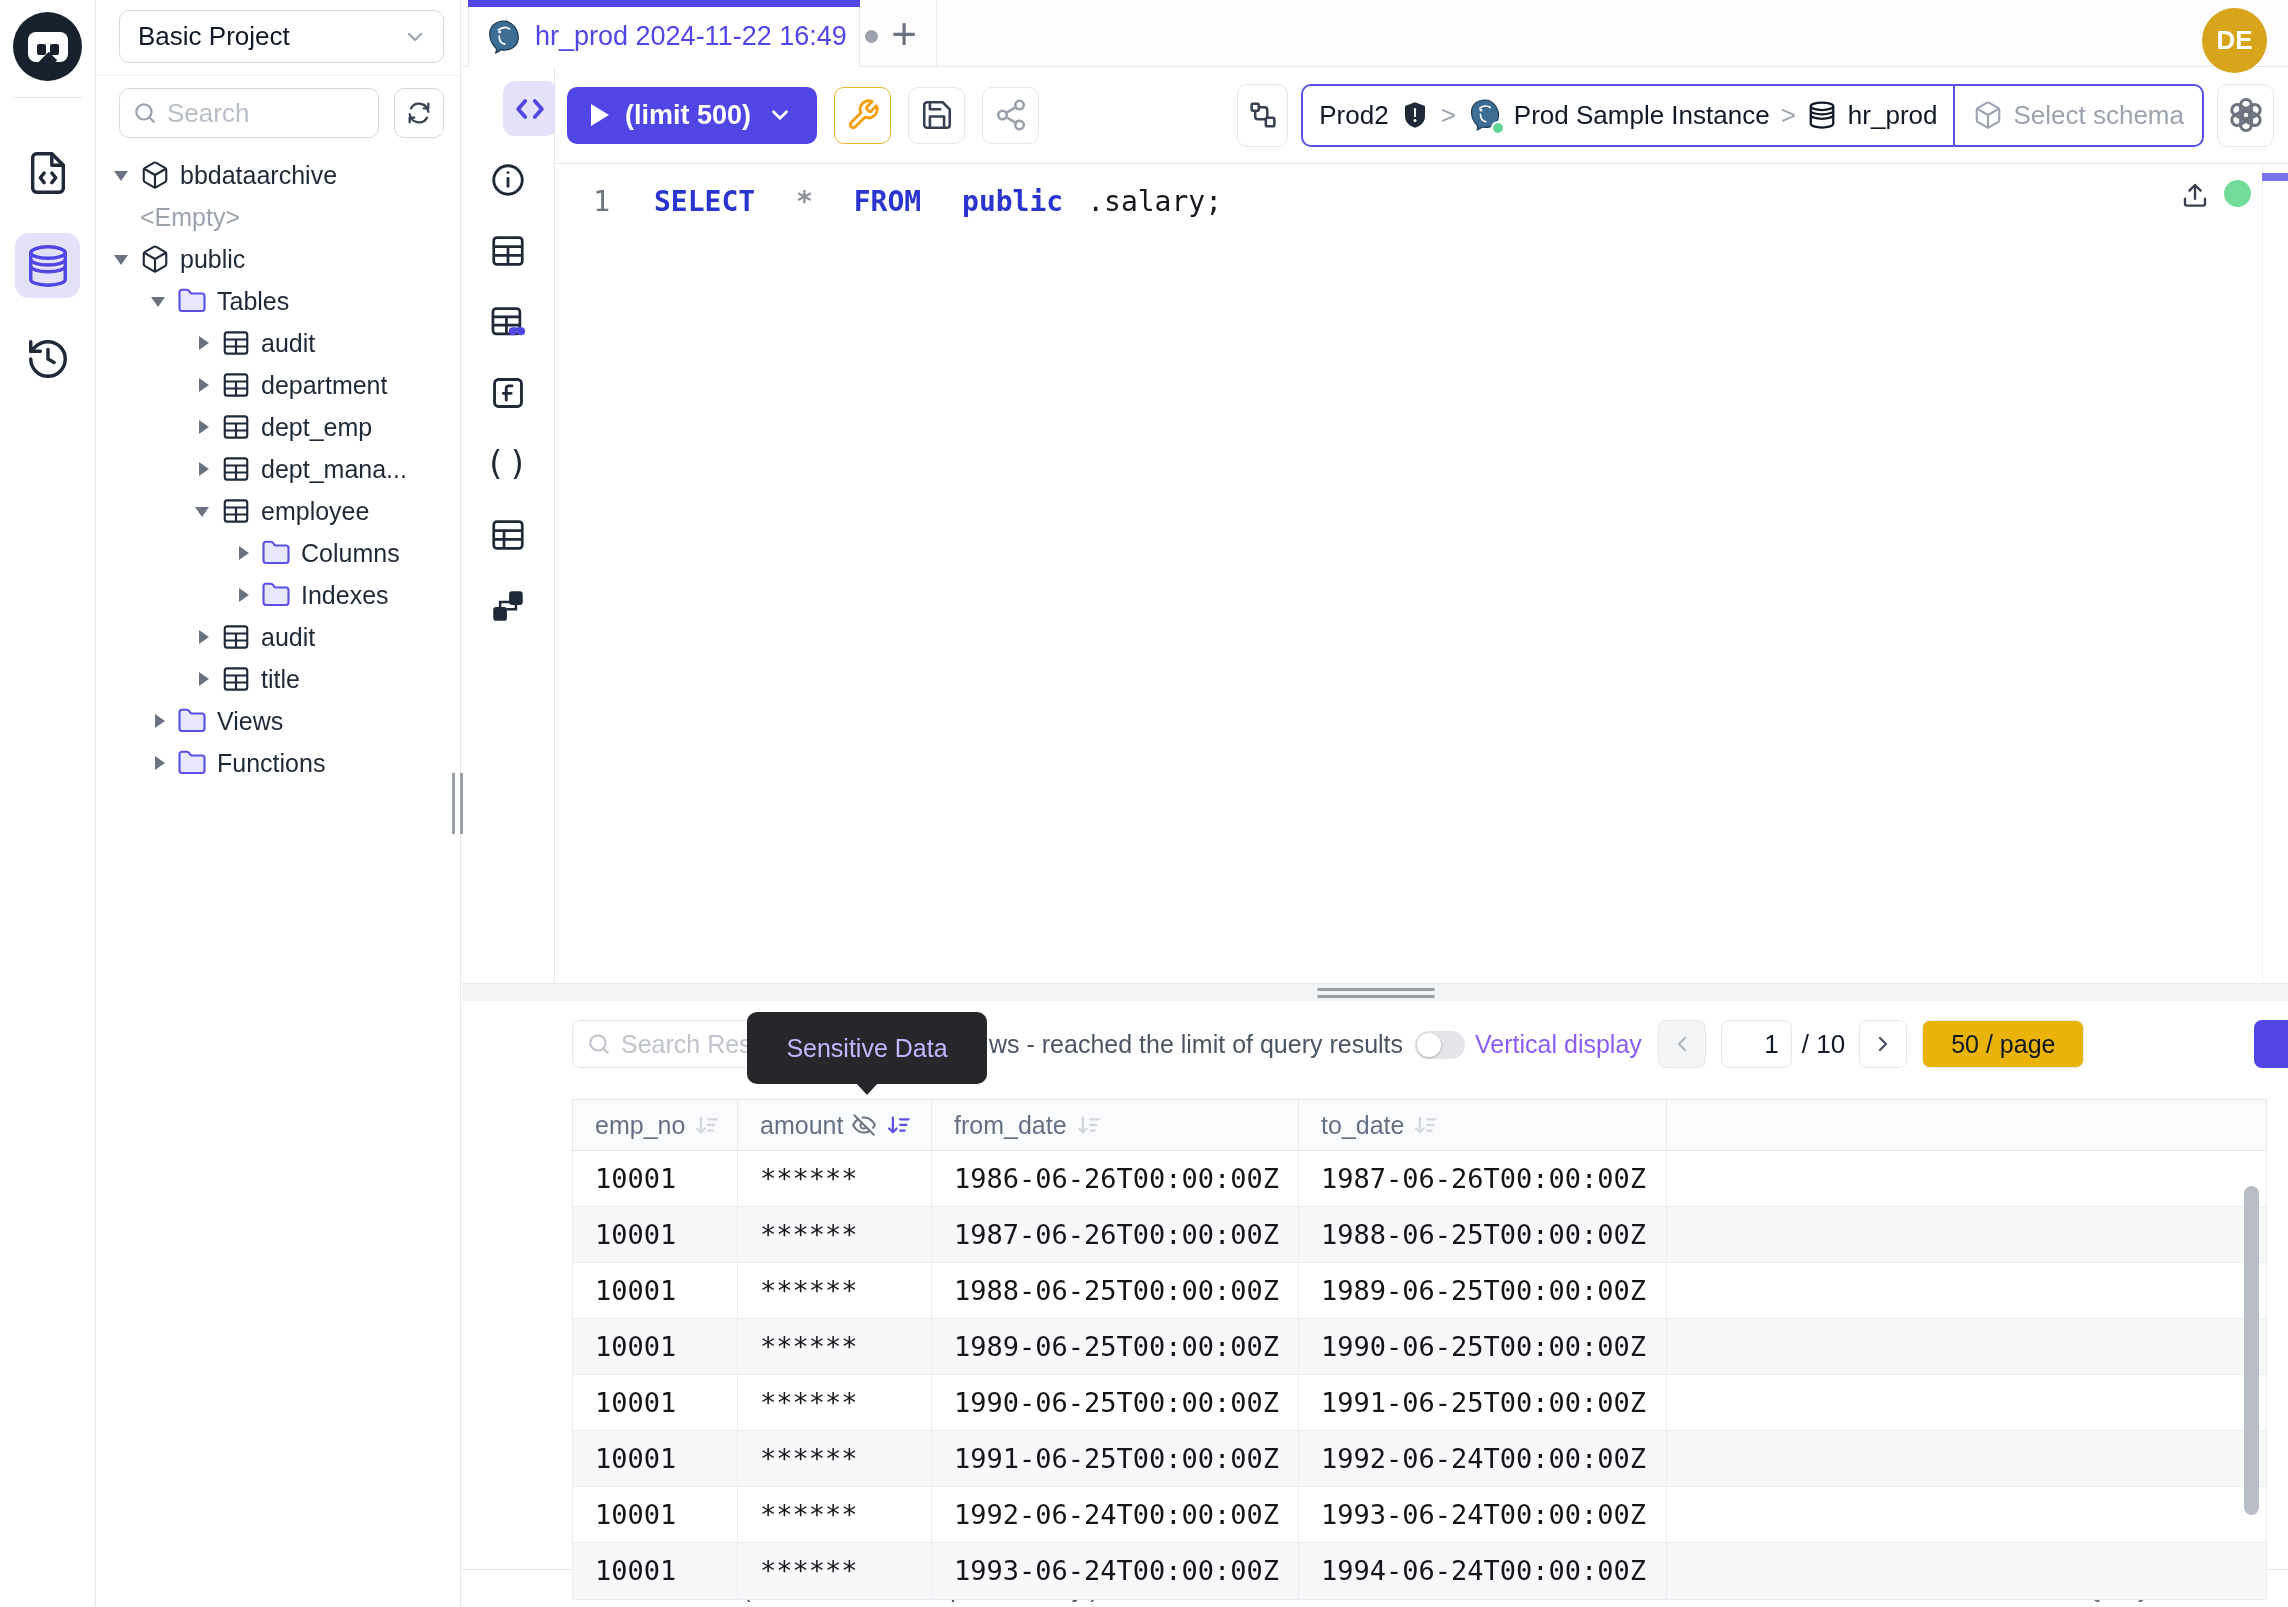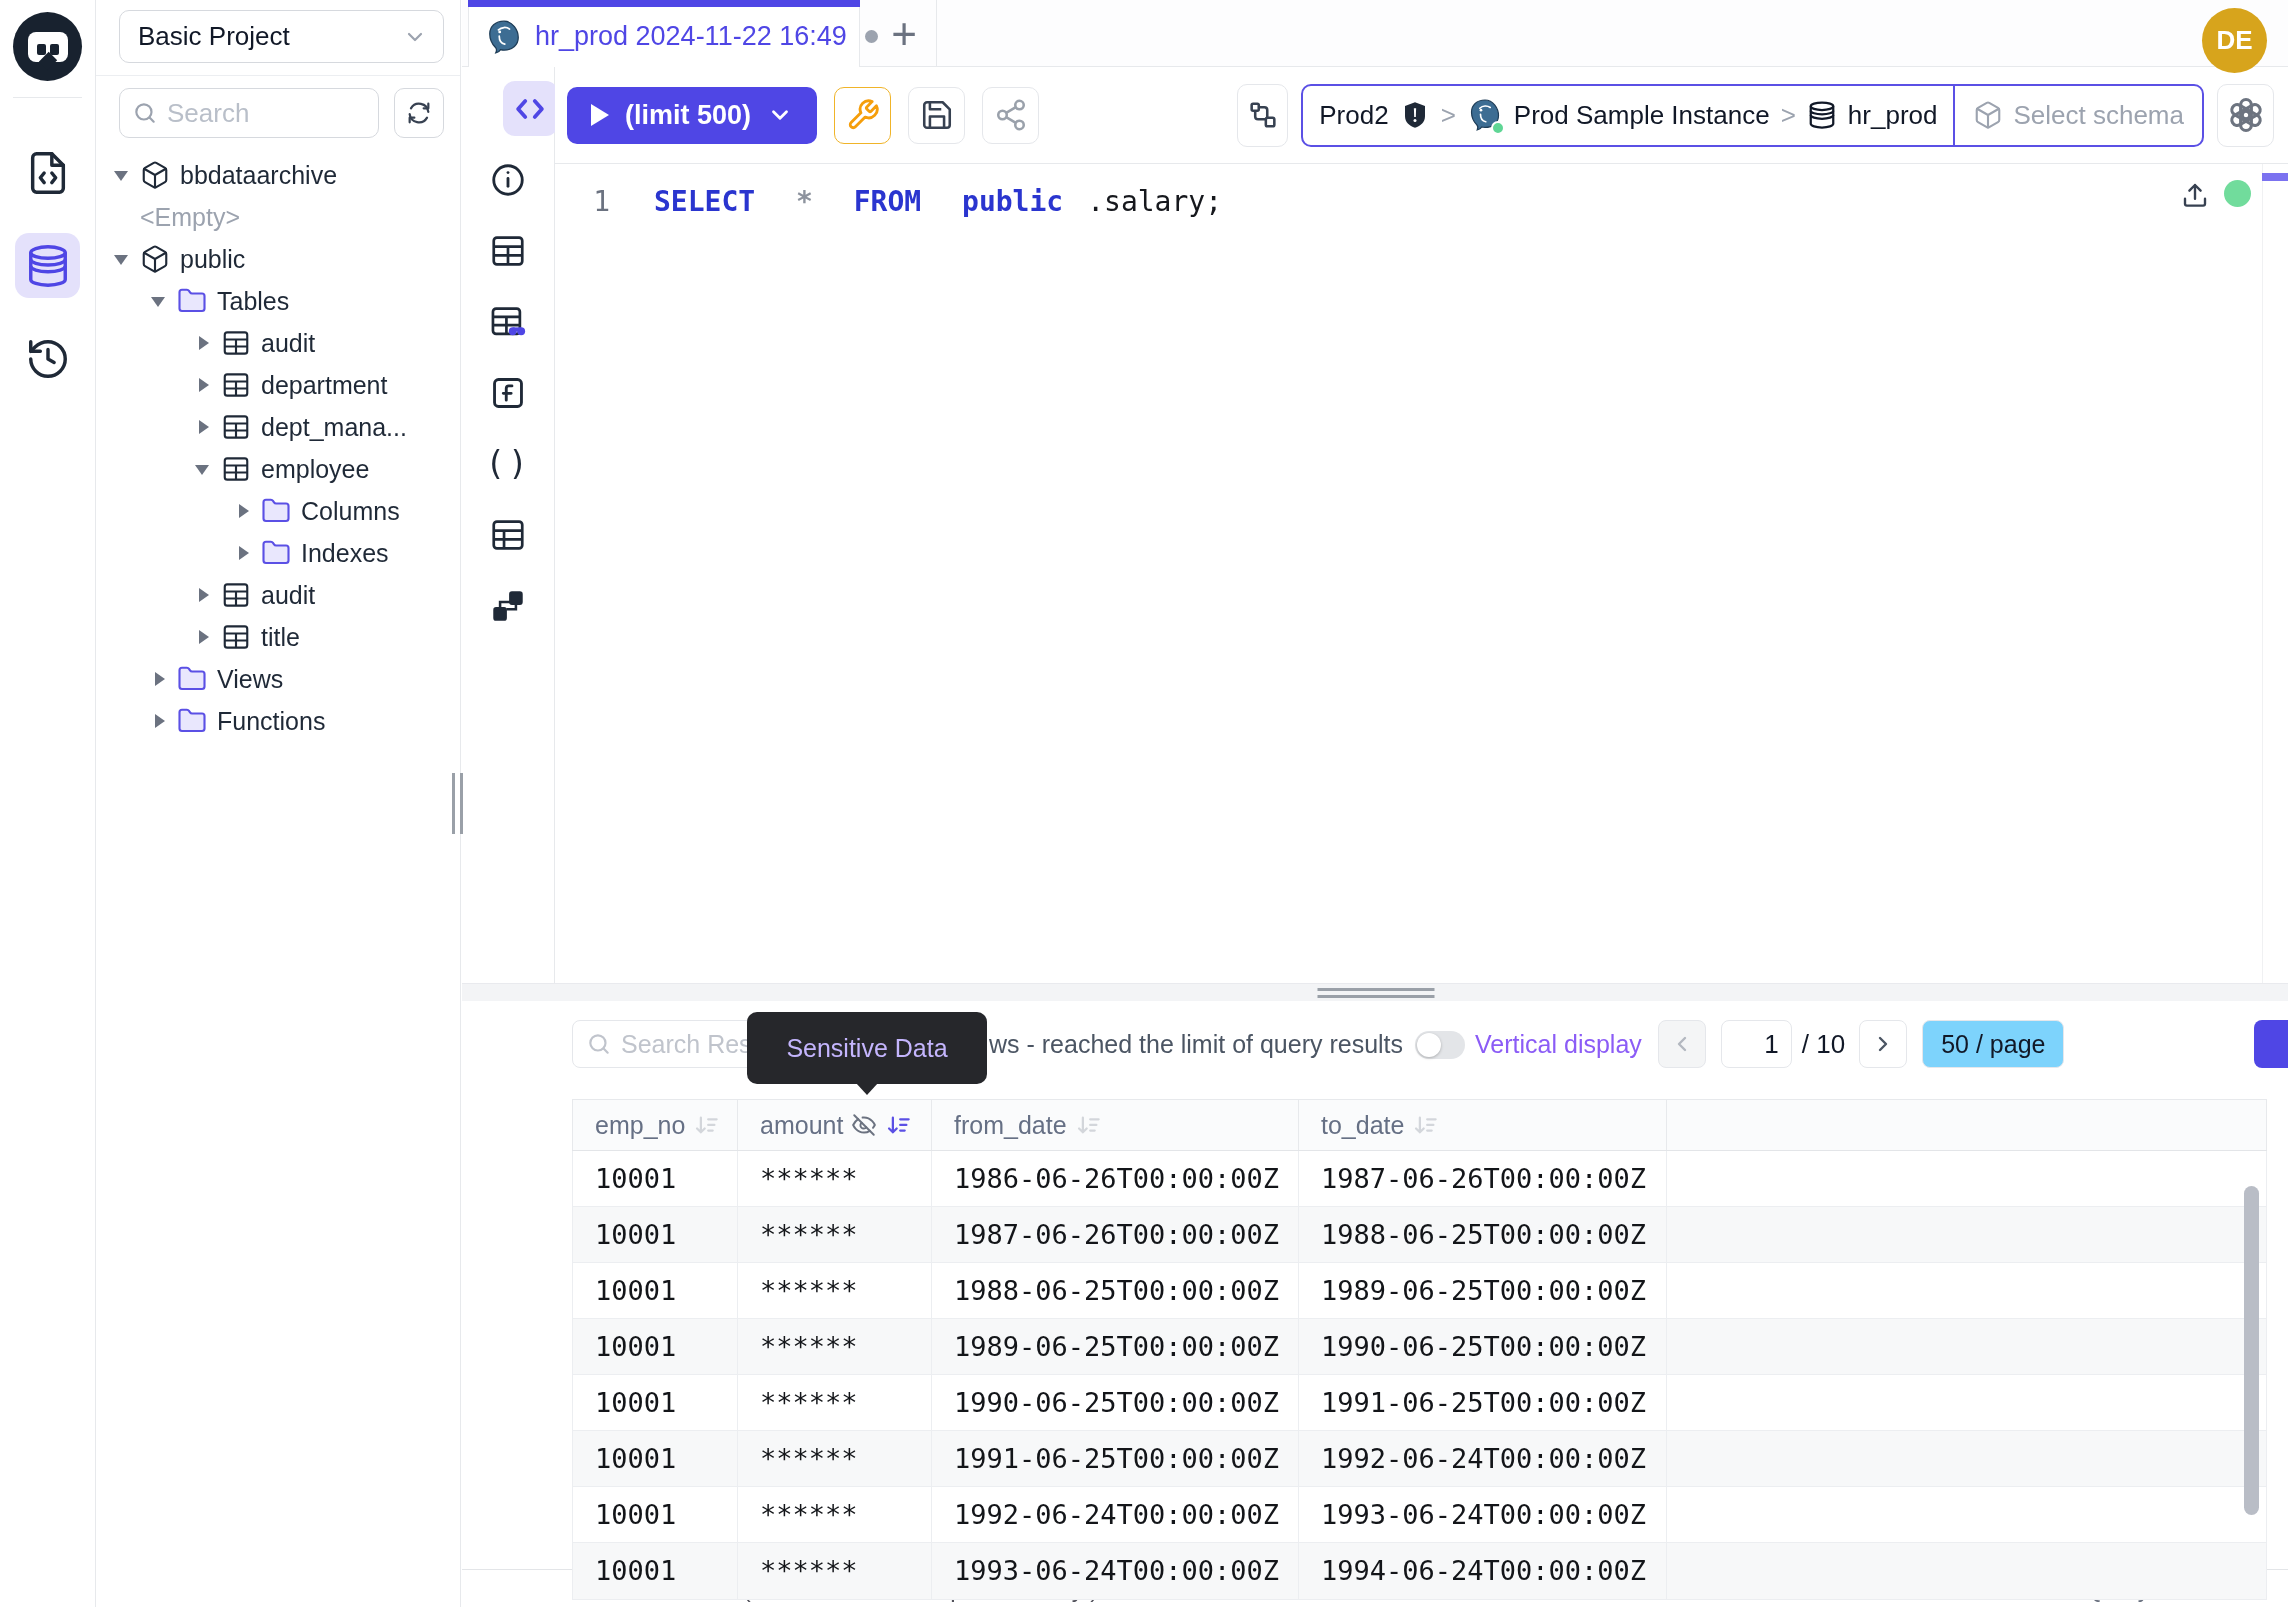"dept_emp" div.tree-row { html: none -> <div> <span></span> <span><svg> <rect></rect> <path></path> </svg></span> <span>dept_emp</span> </div> }
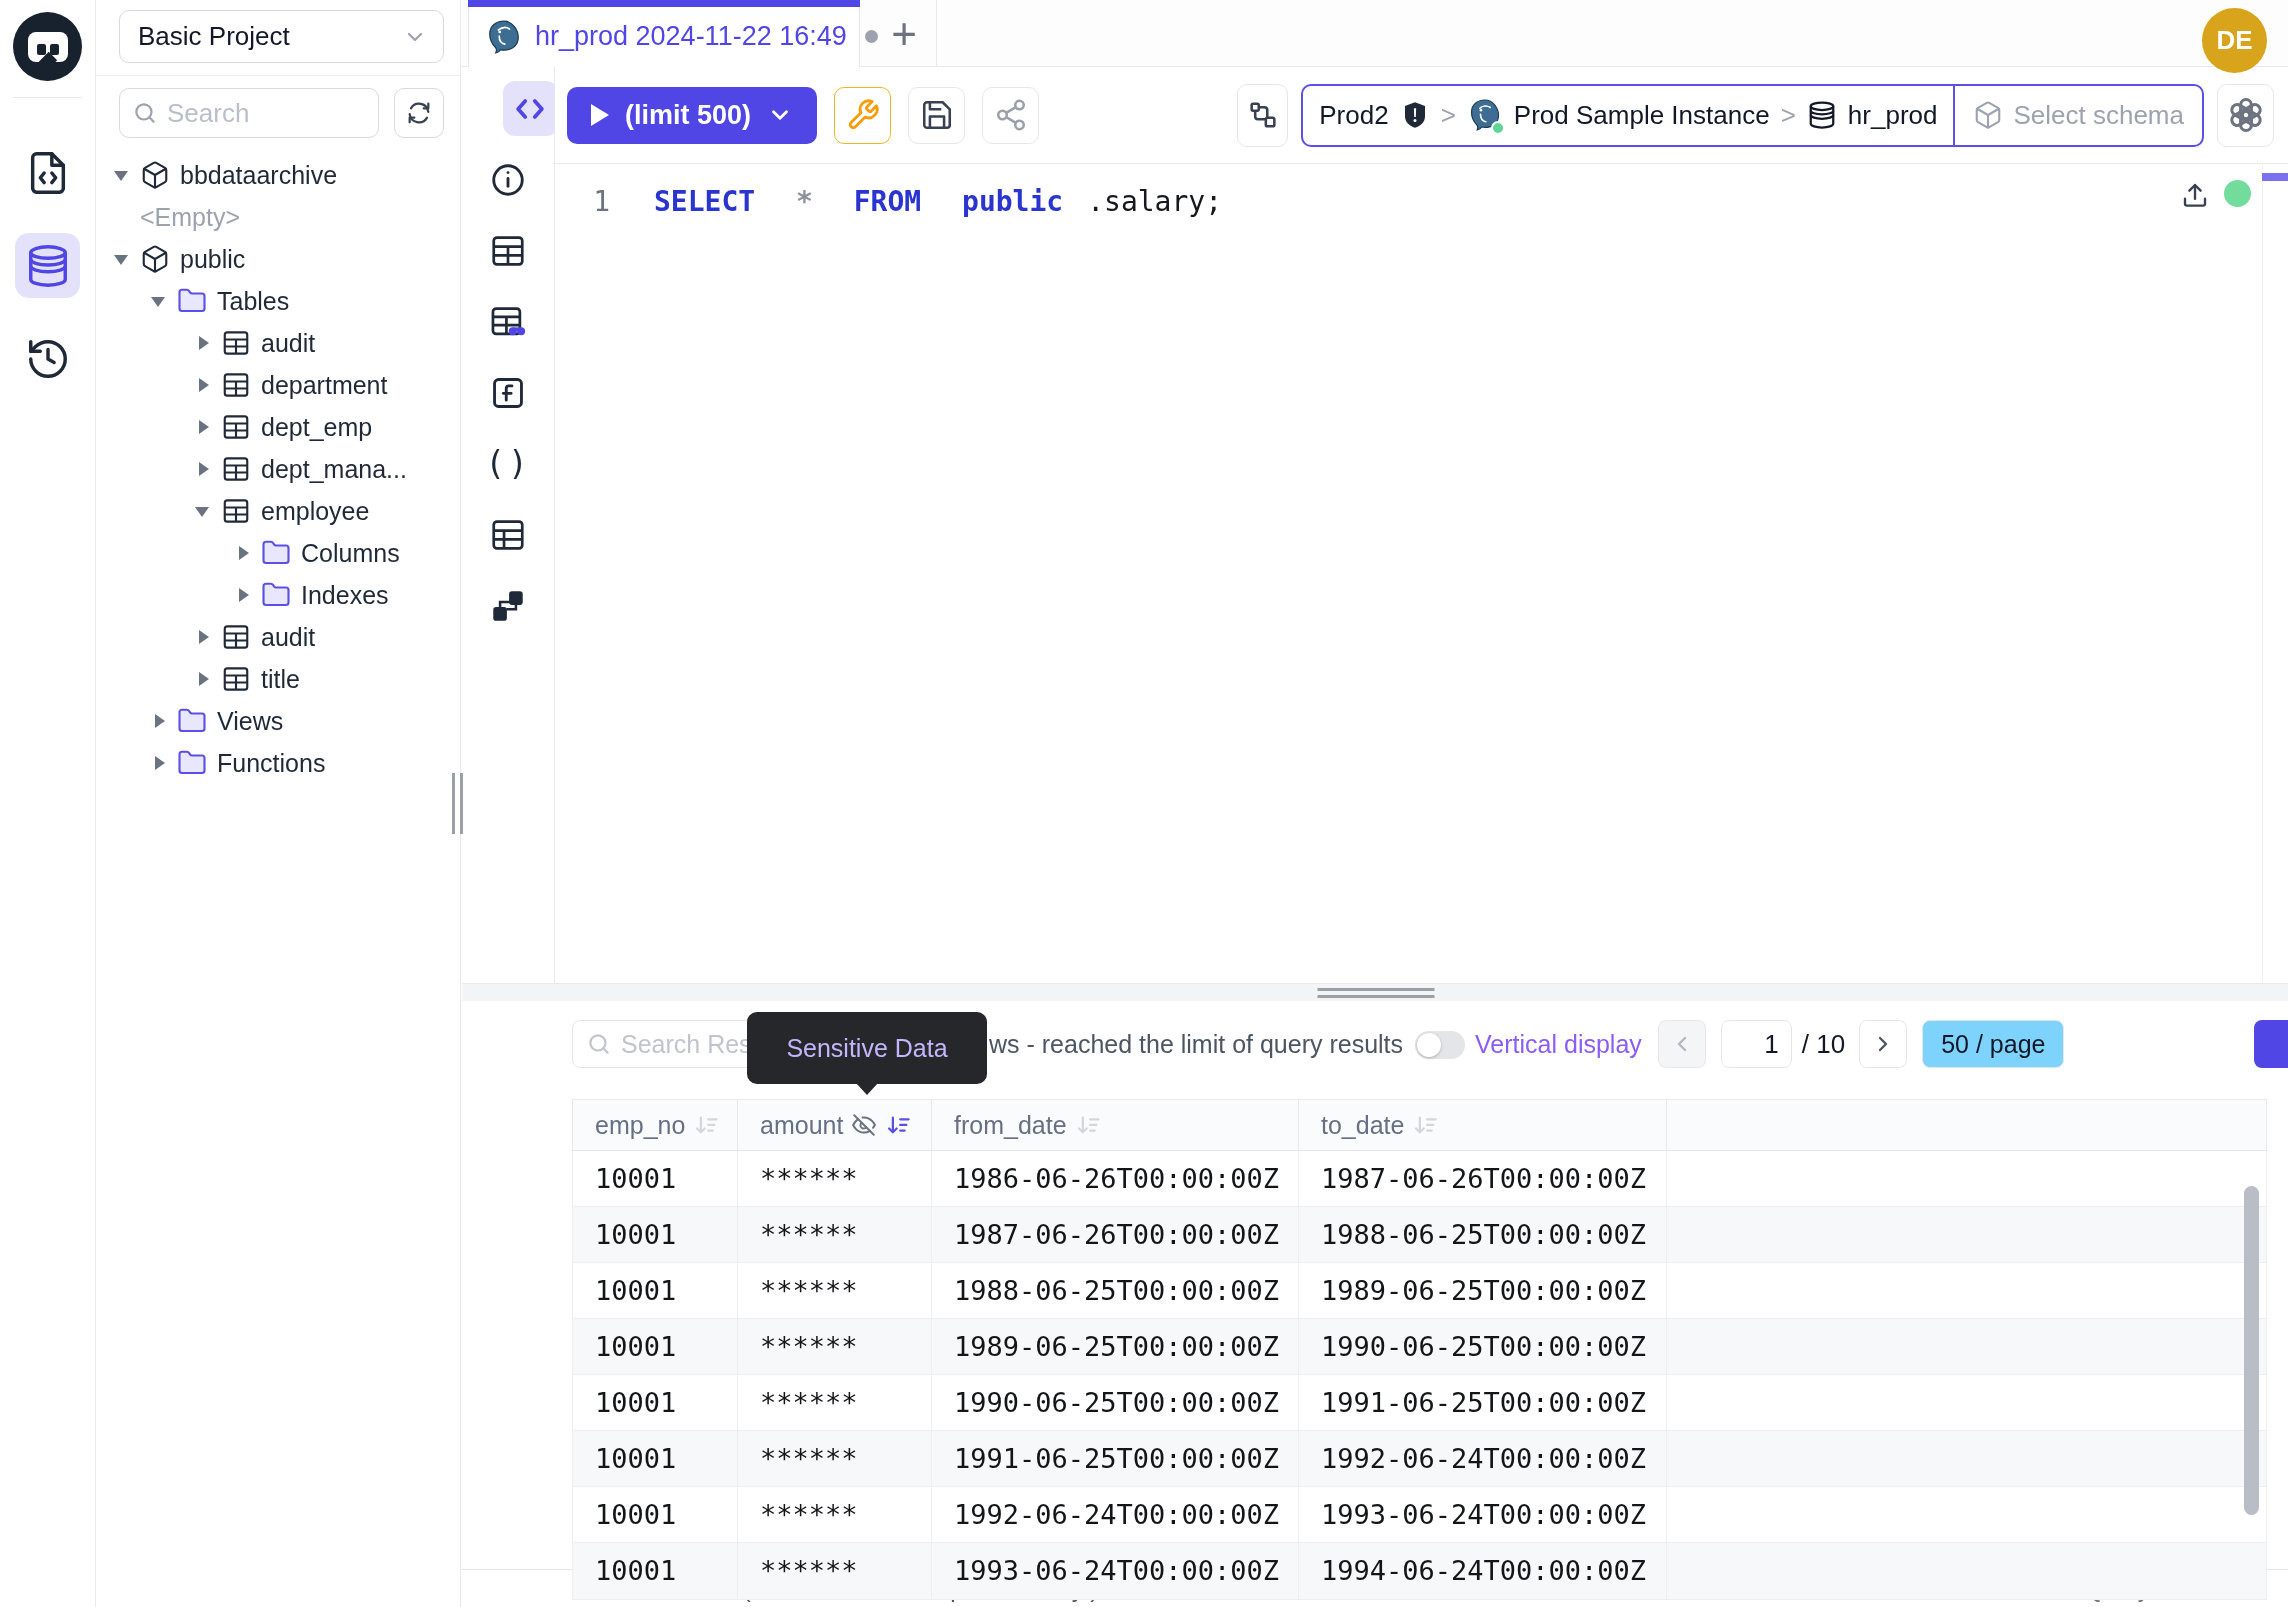"50 / page" .page-size { background: #7dd3fc -> #eab308; padding: 0 18px -> 0 28px }
